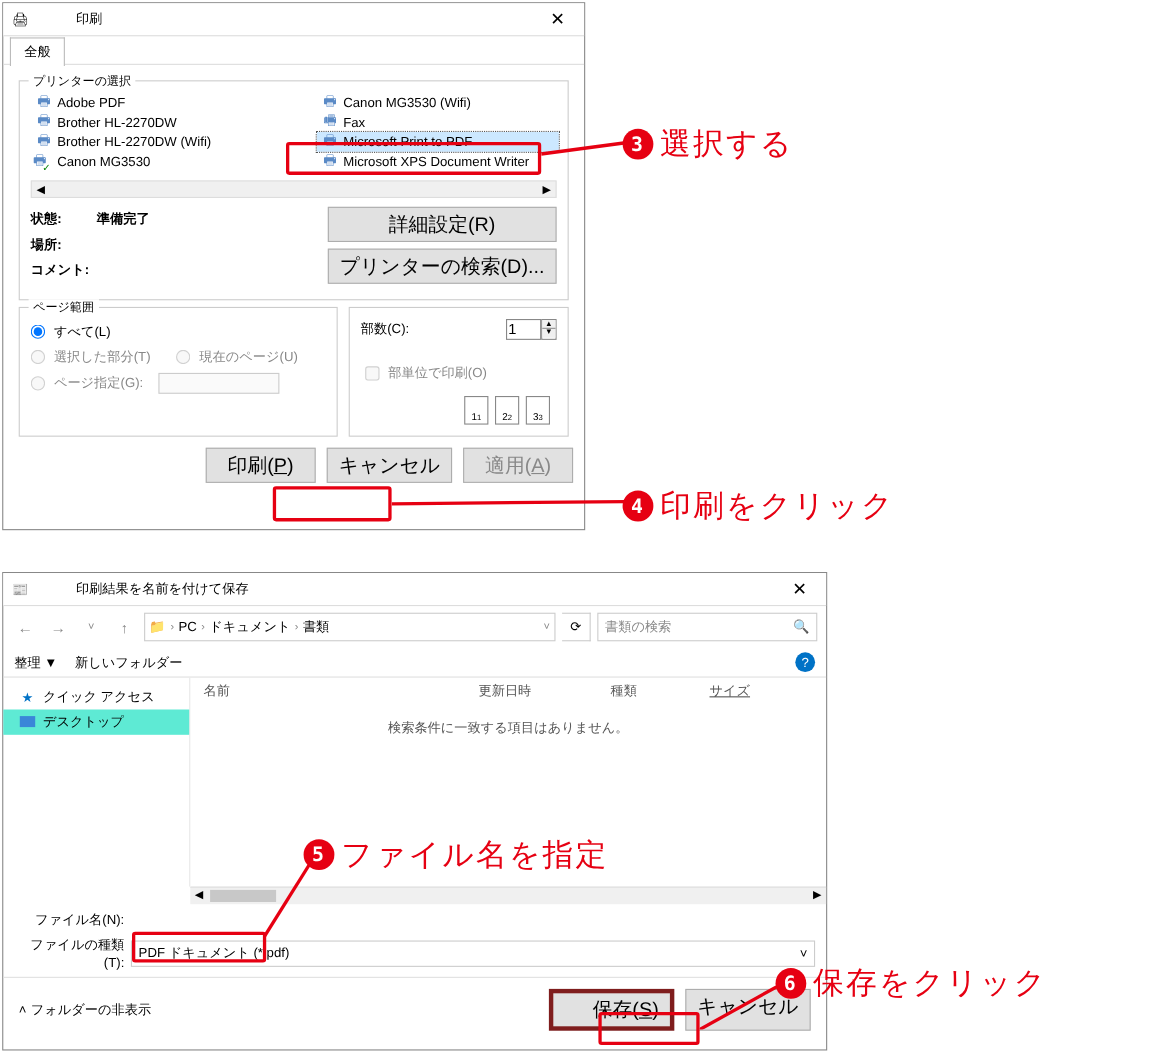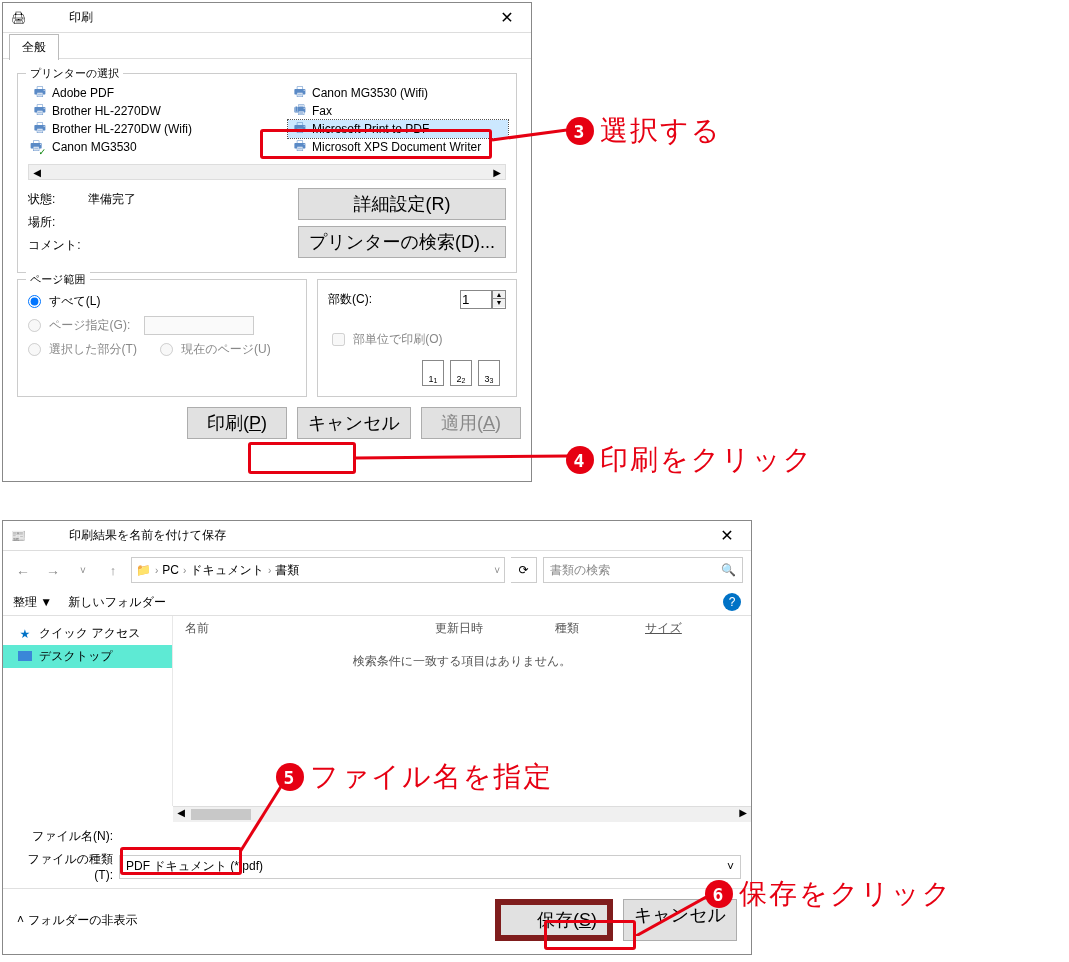"状態:" .status-grid .row { font-weight: none -> bold }
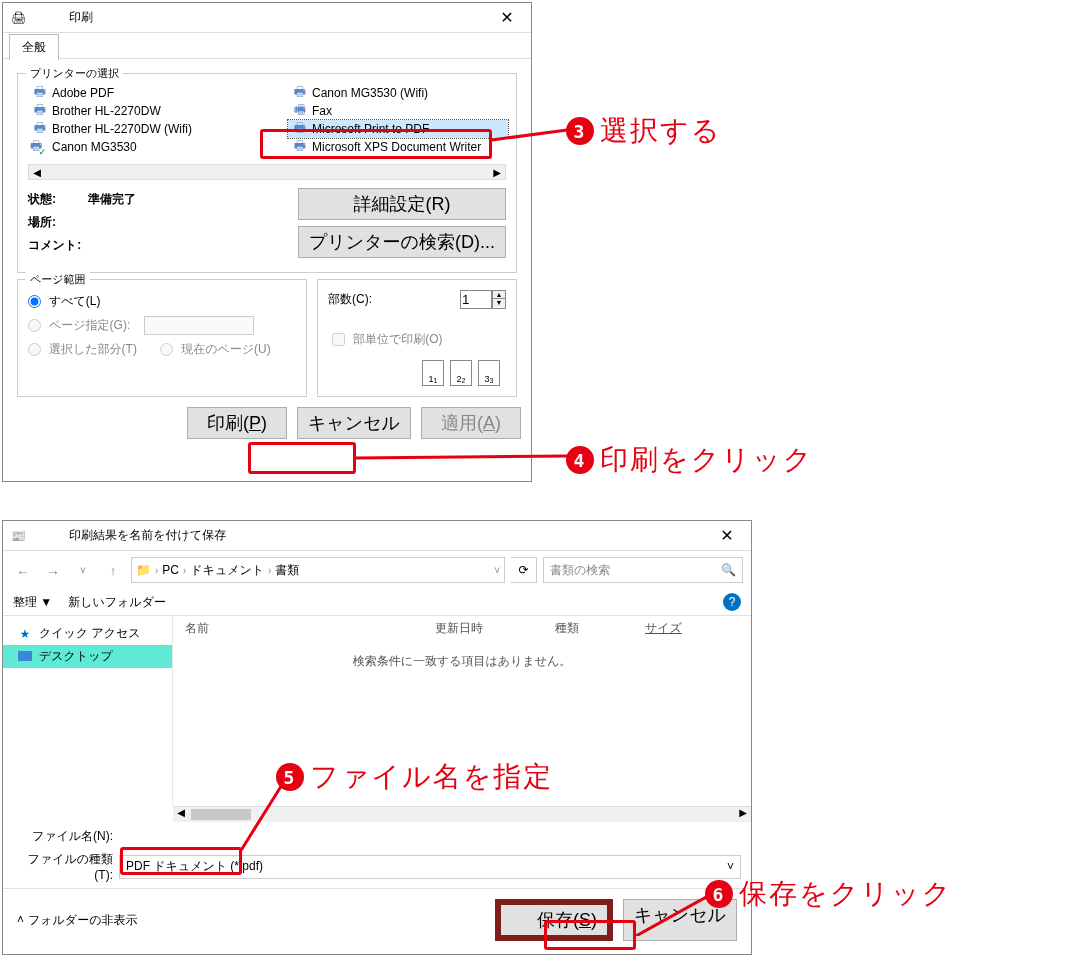"ページ指定(G):" div.radio-row { order: before "選択した部分(T)" -> after "選択した部分(T)" }
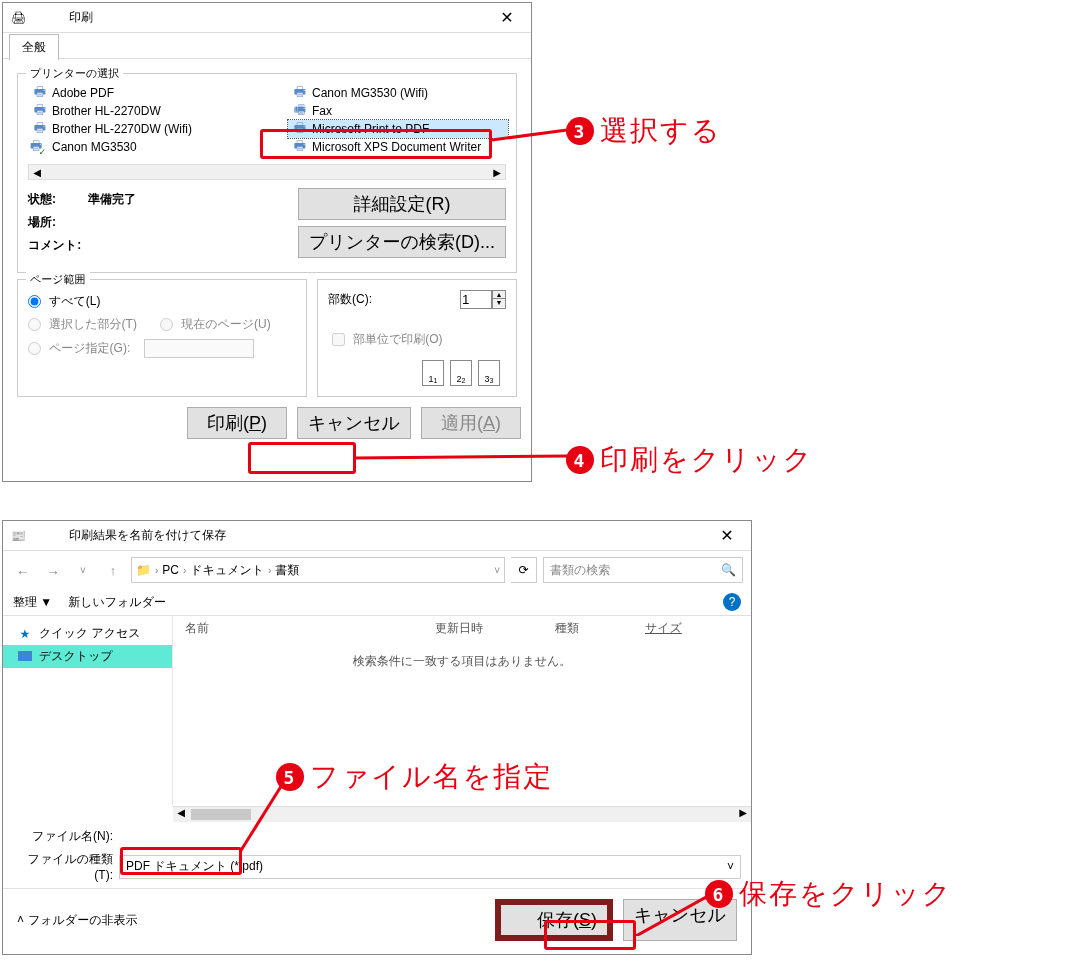"保存(S)" .btn.highlight { border: 6px solid #7f1d1d -> 4px solid #7f1d1d }
